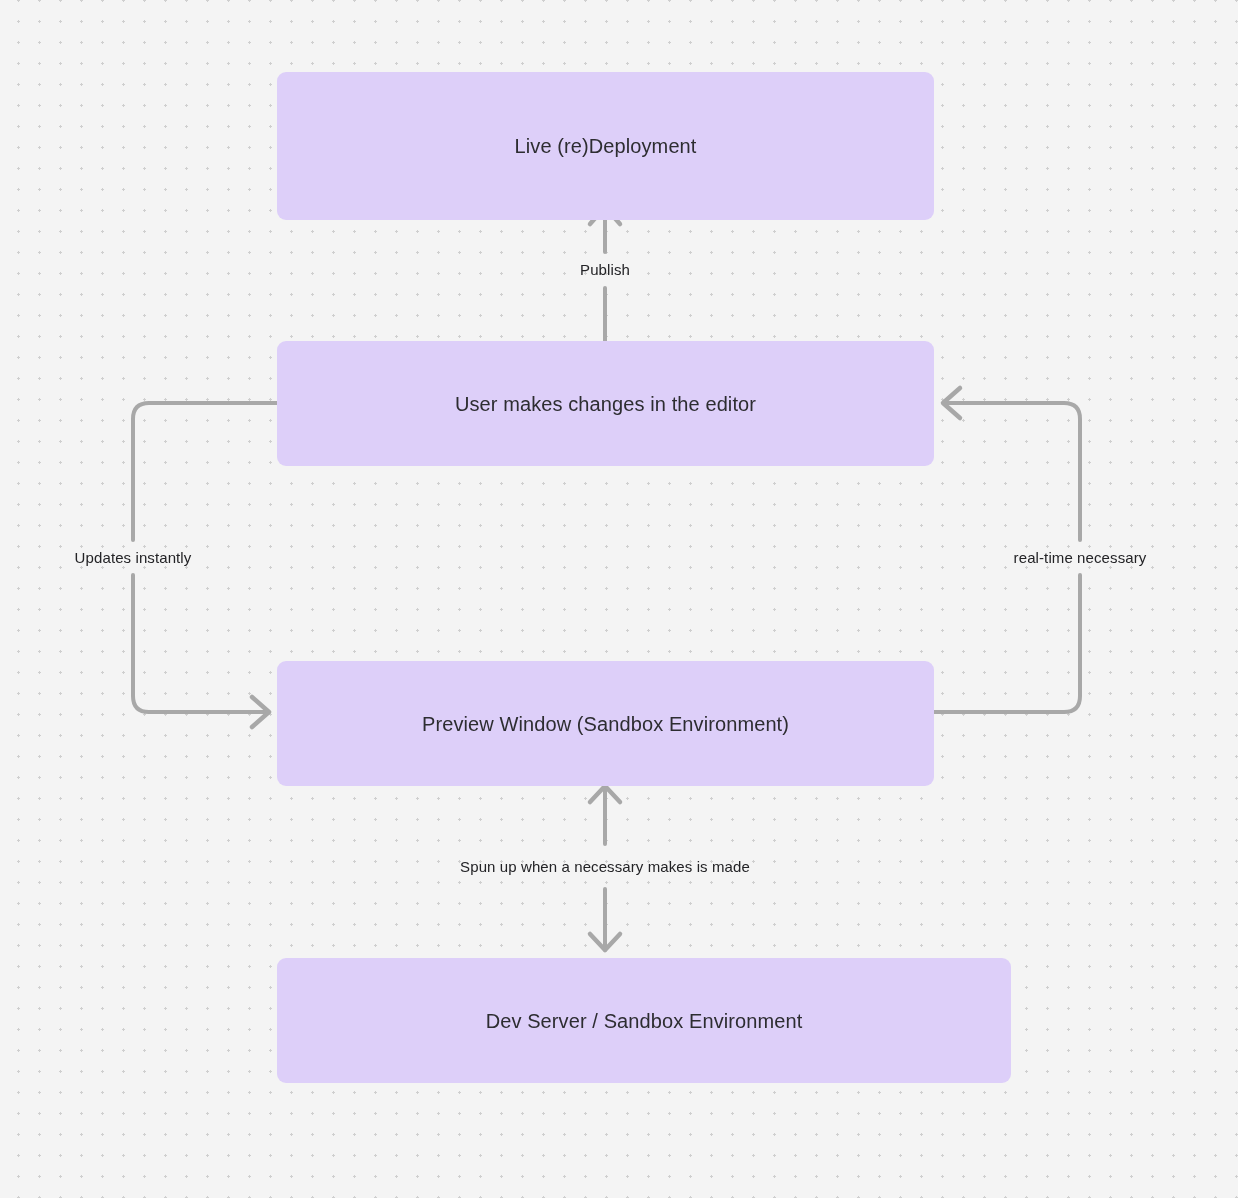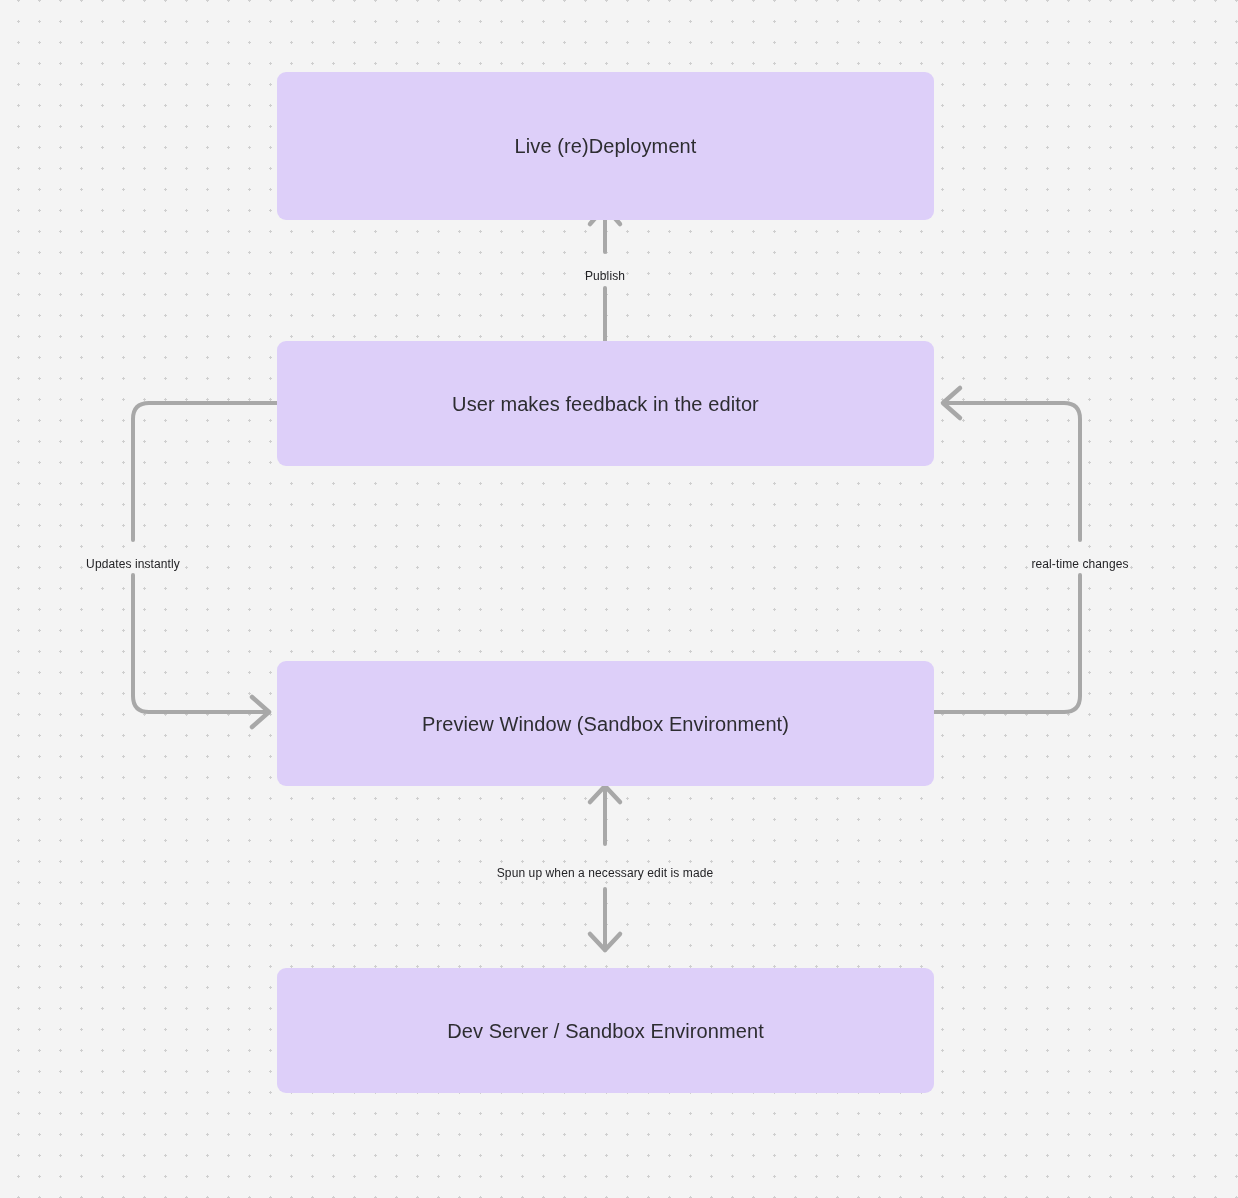"Publish" .edge-label { font-size: 12px -> 15px; margin-top: 6px -> none }
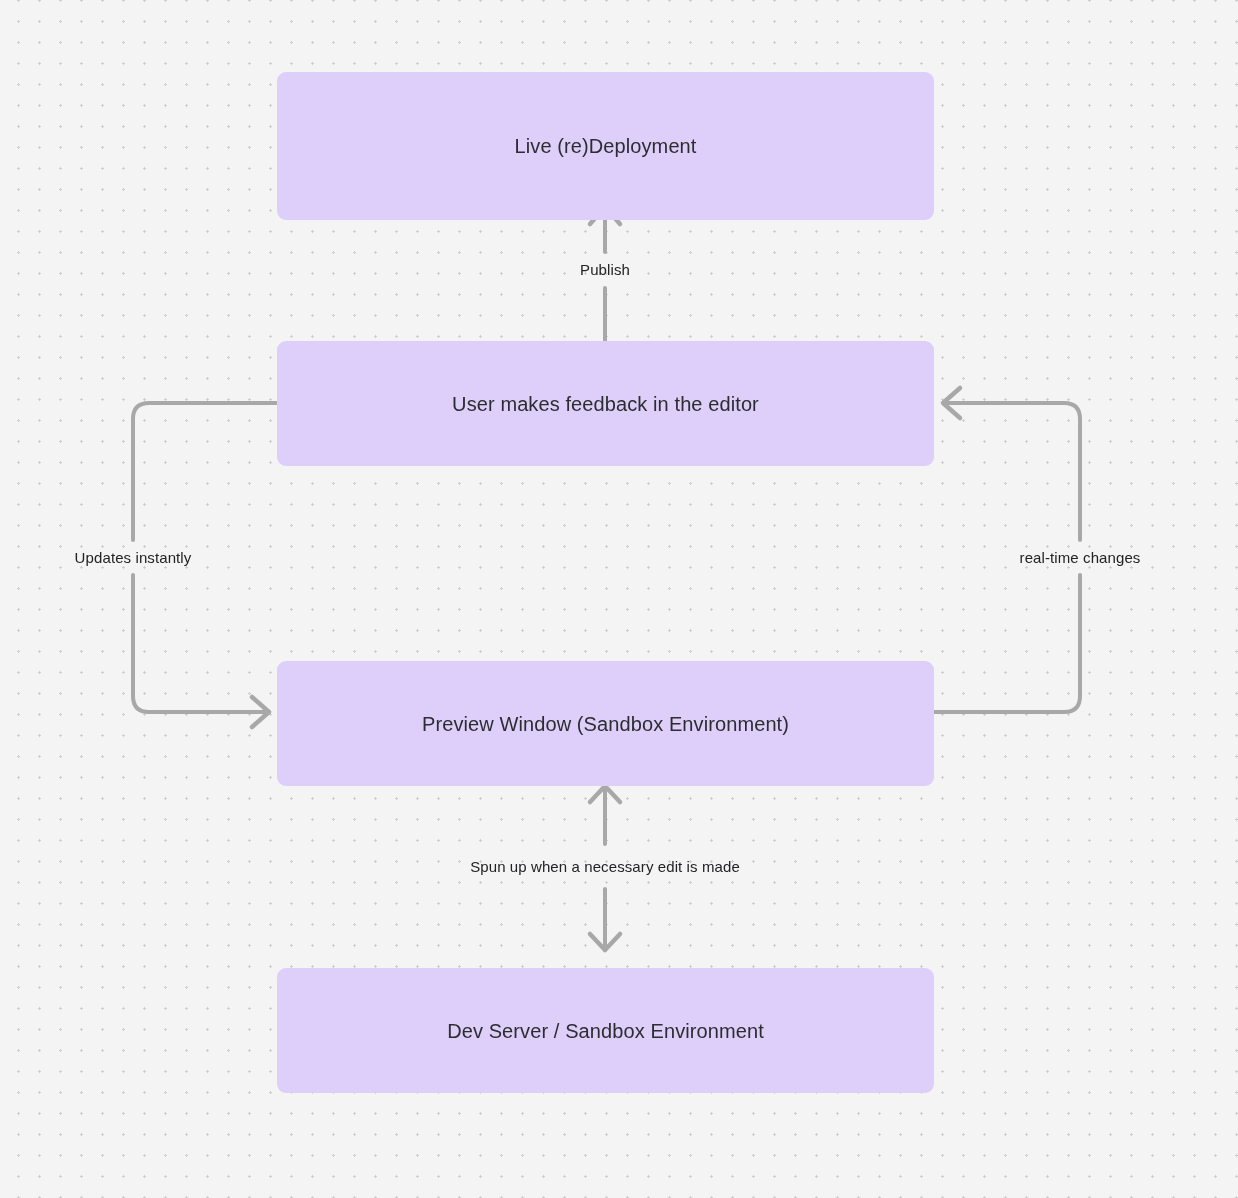"User makes feedback in the" span.node-label { text: feedback -> changes }
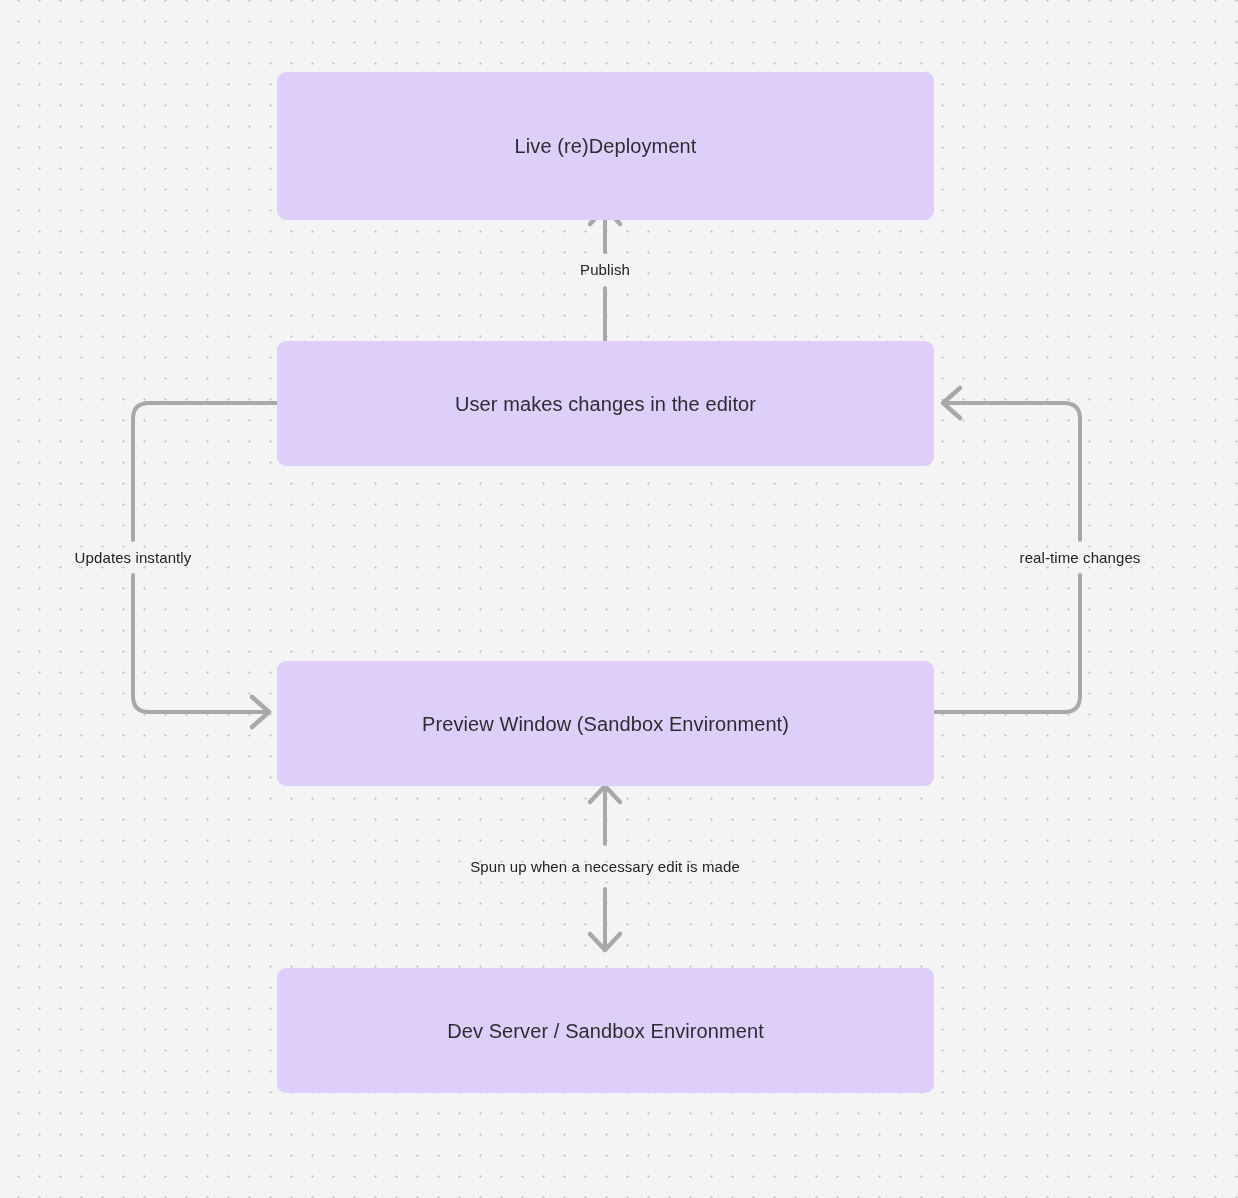"real-time changes" div.edge-label { text: changes -> necessary }
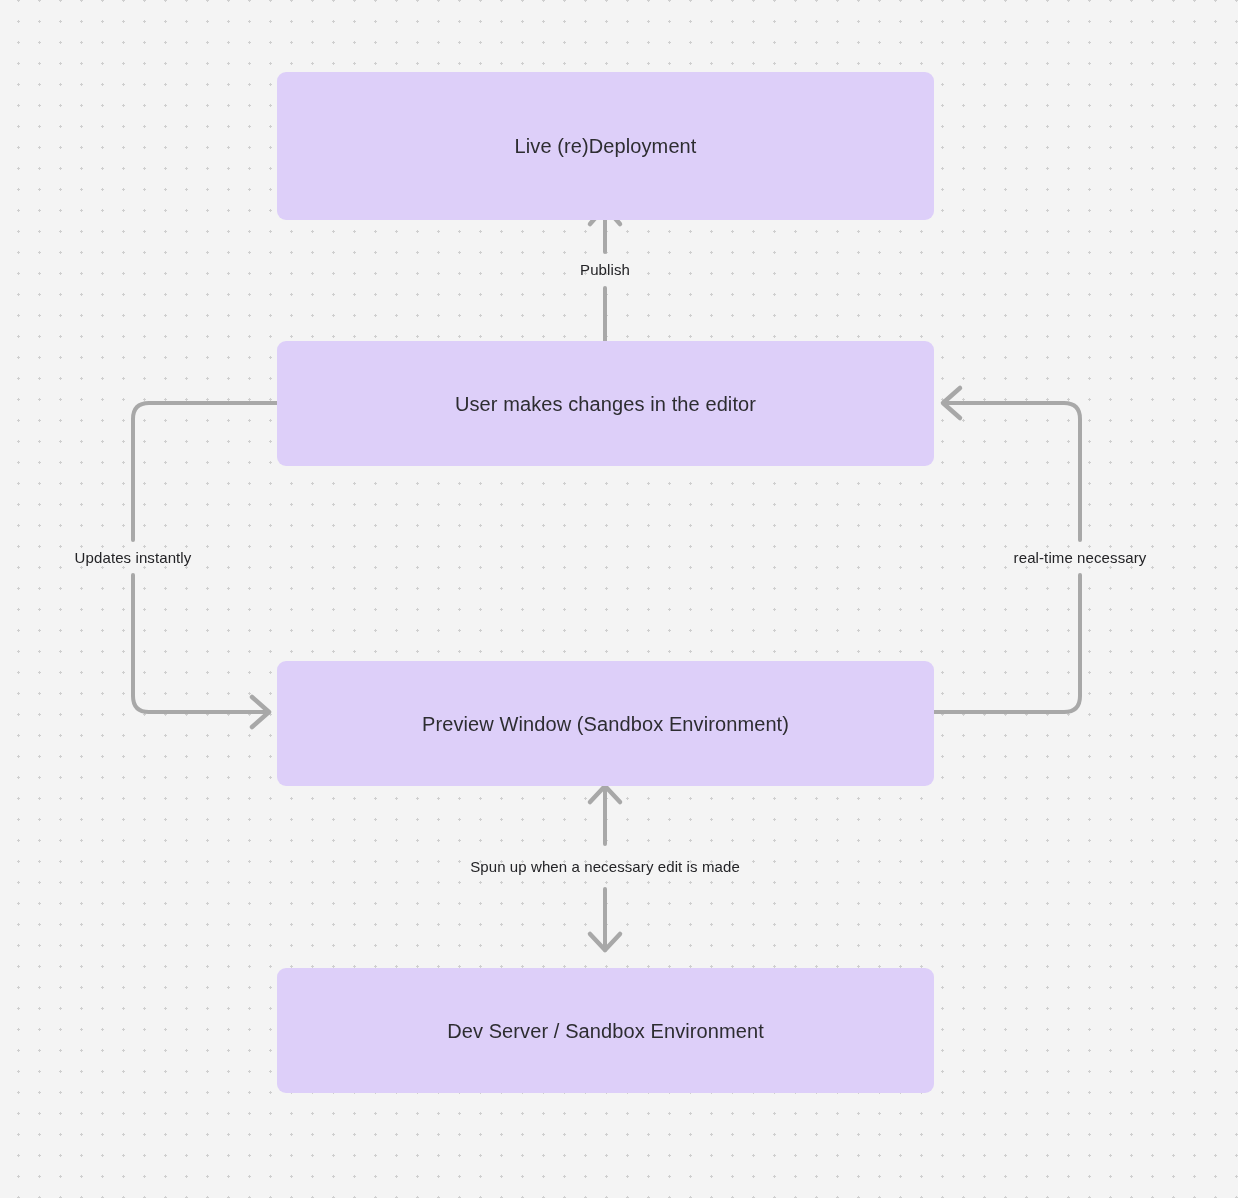"Spun up when a necessary" div.edge-label { text: edit -> makes }
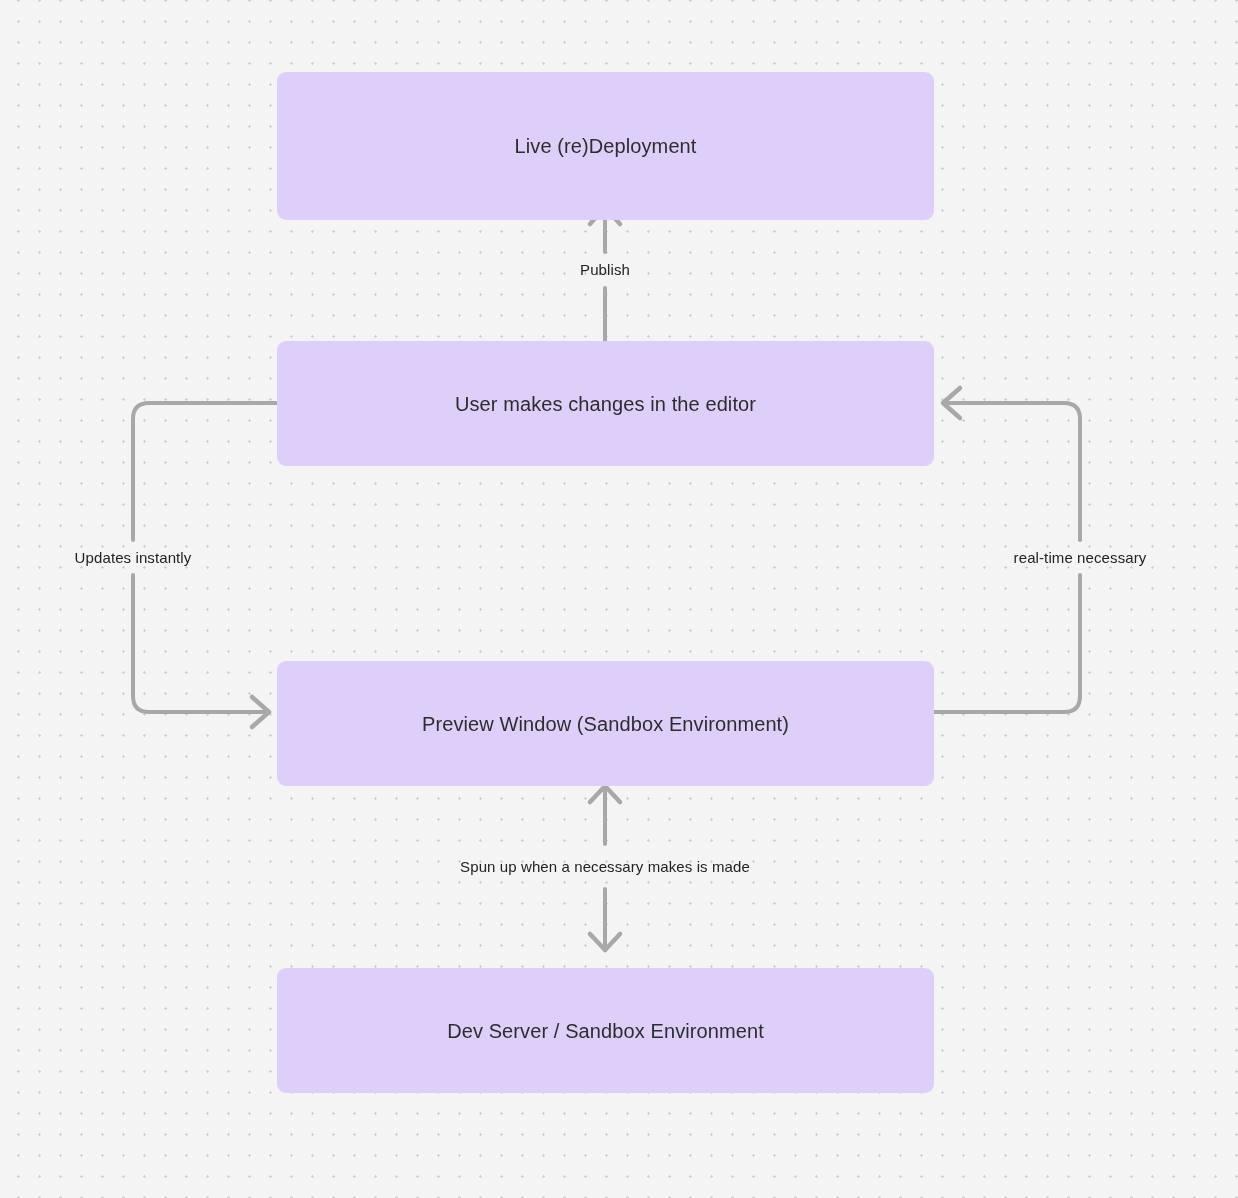"Dev Server / Sandbox Environment" div.node { margin-top: 10px -> none; width: 657px -> 734px }
